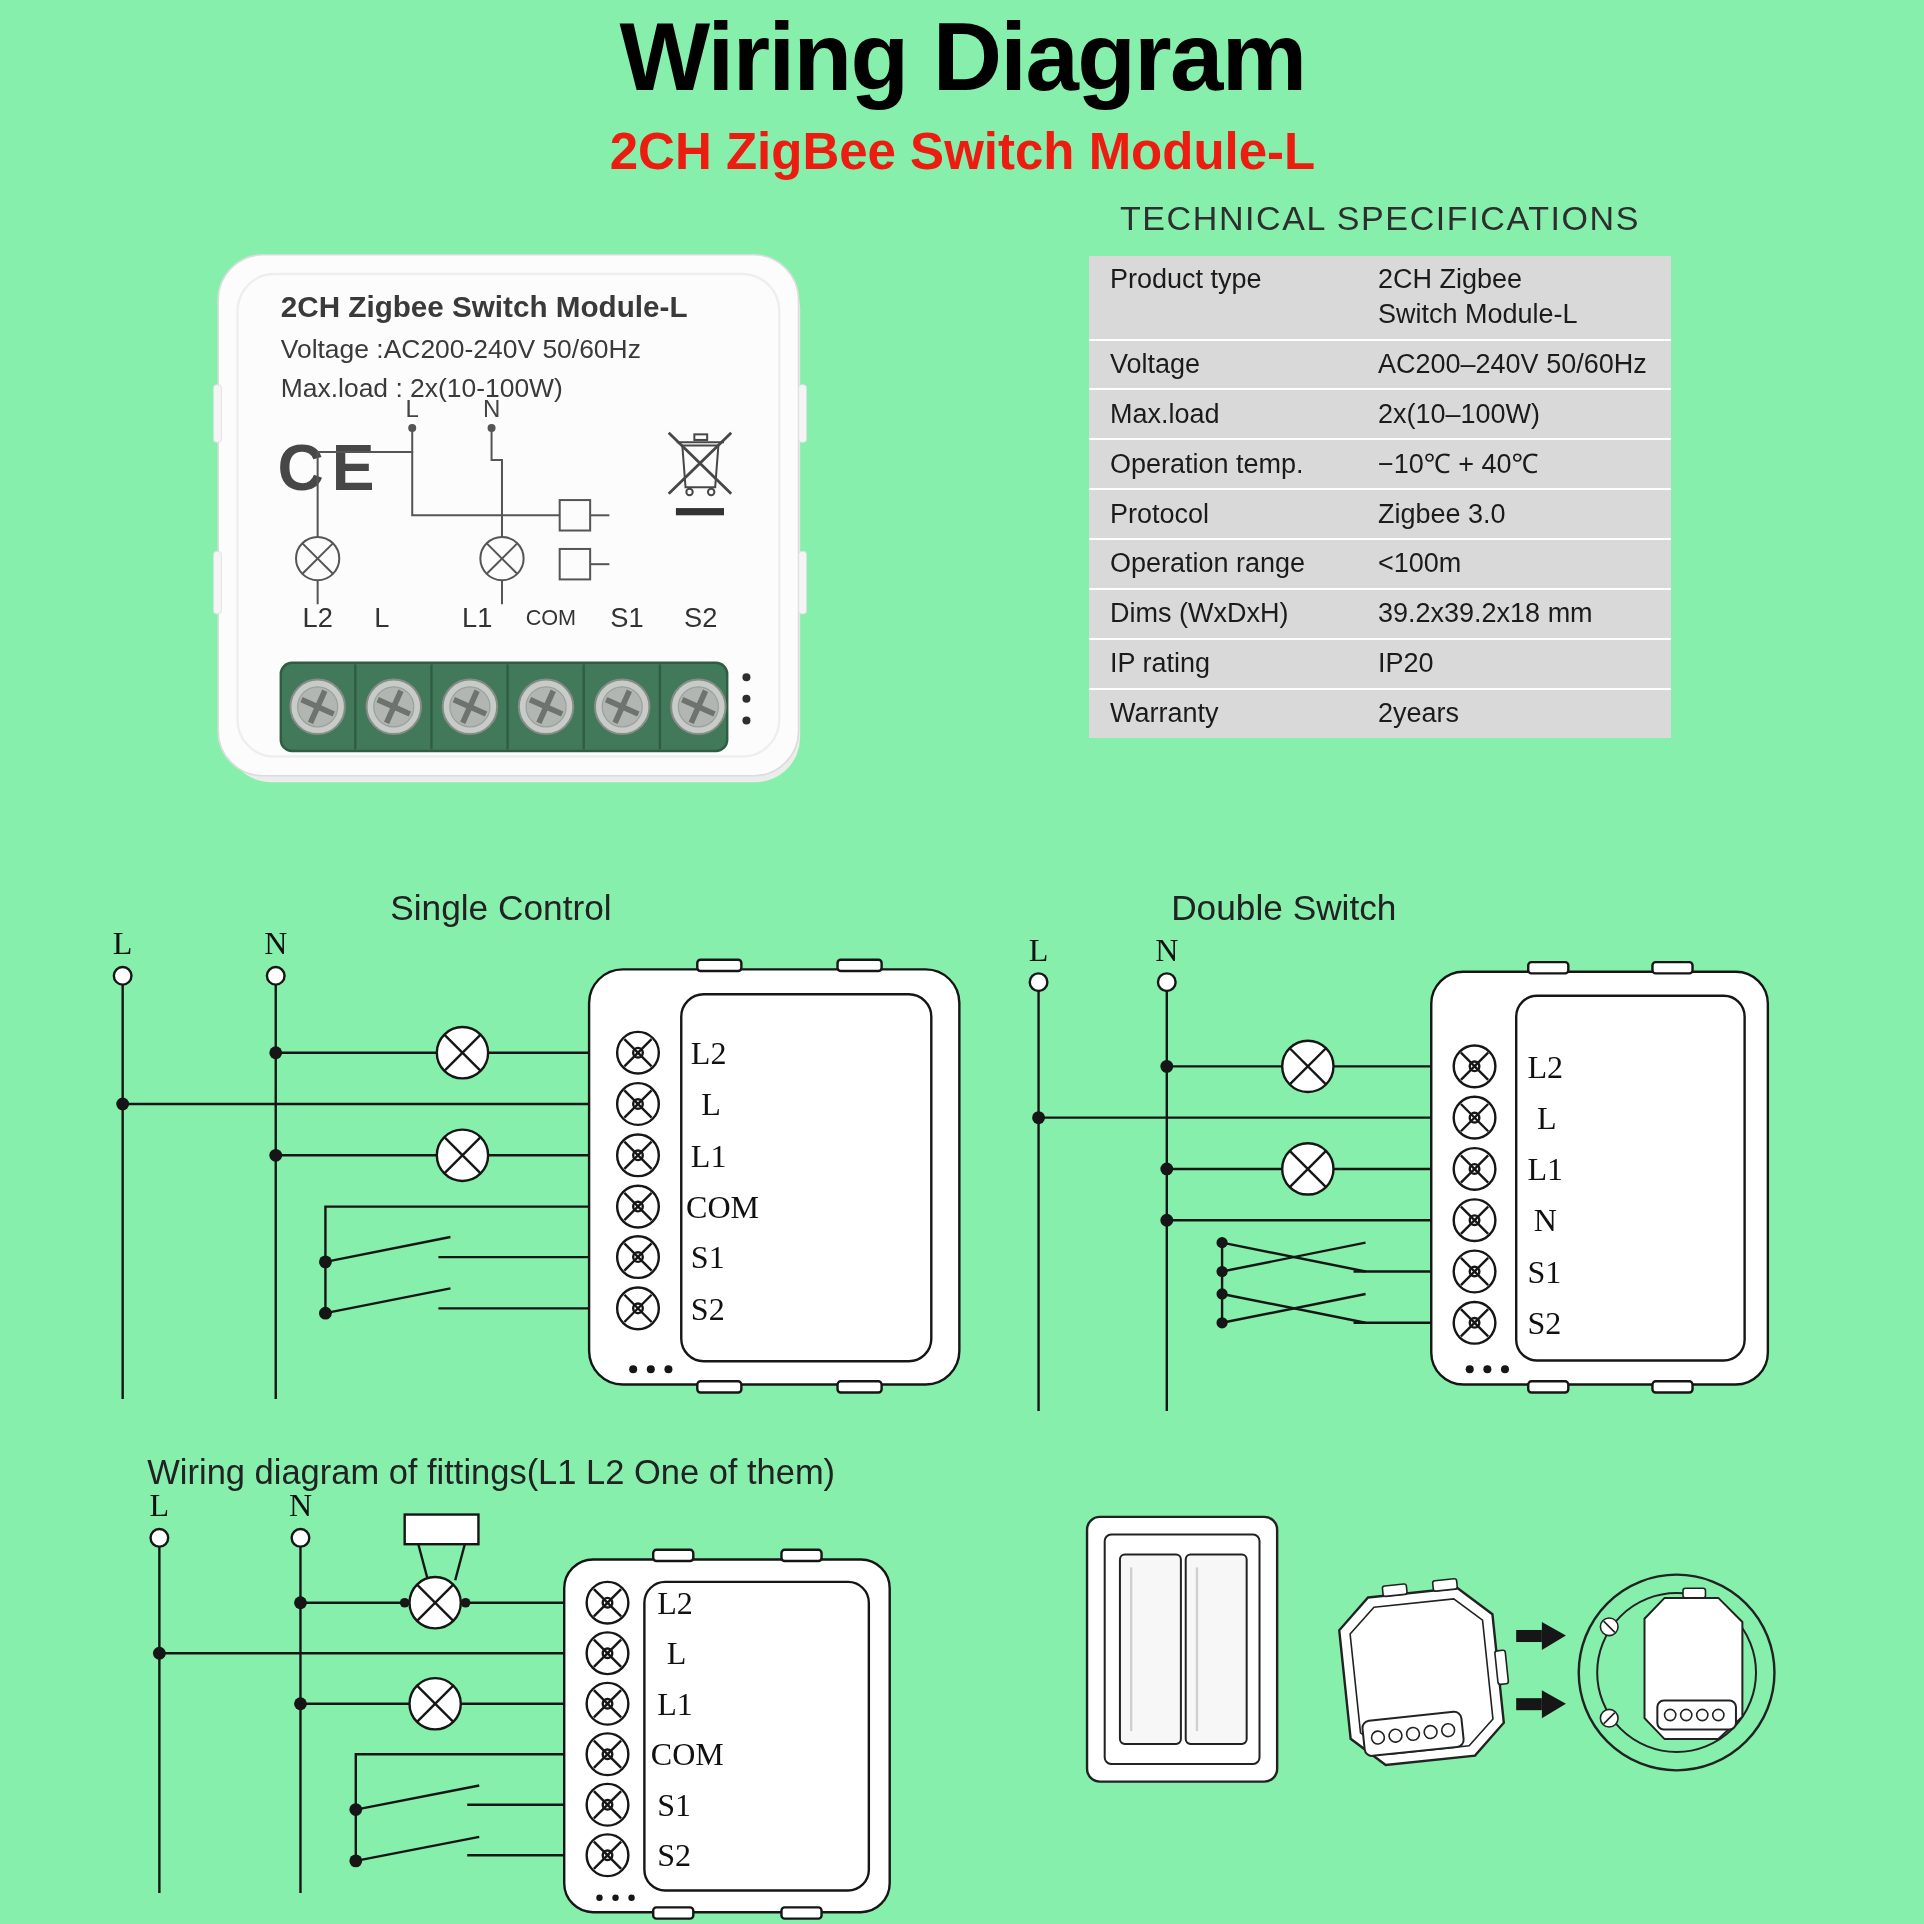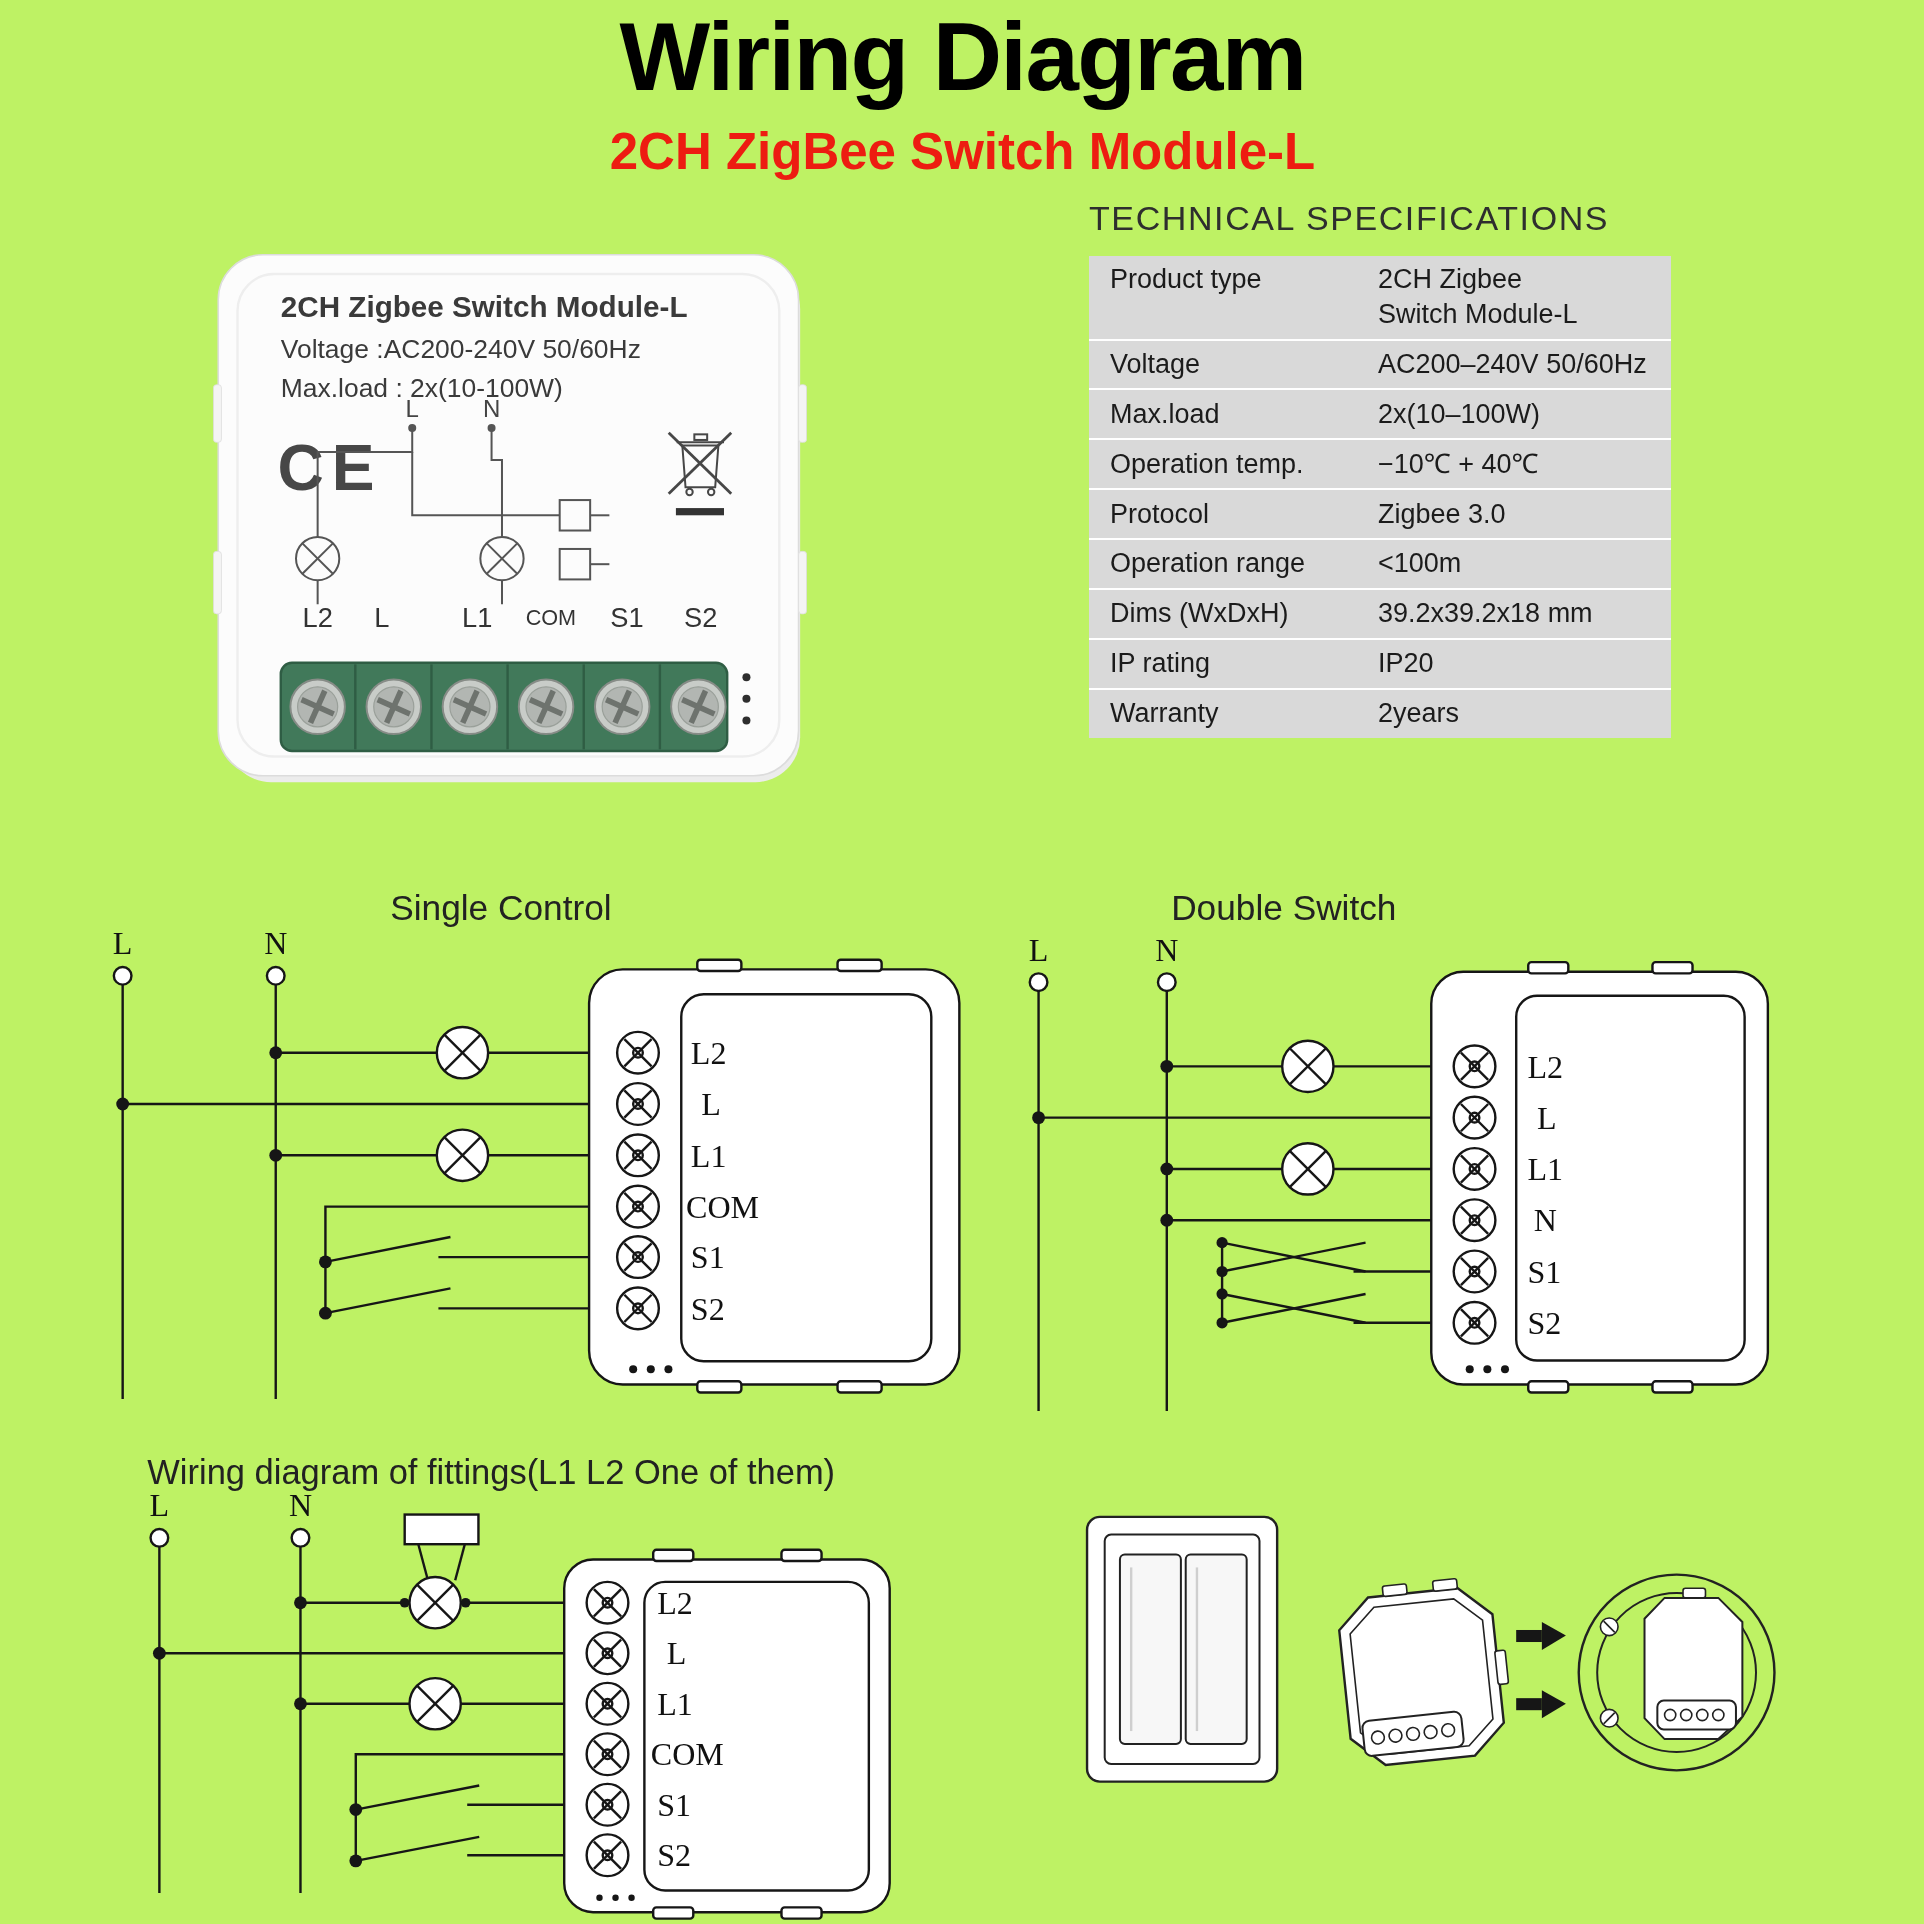"Wiring Diagram" .page { background: #bef264 -> #86efac }
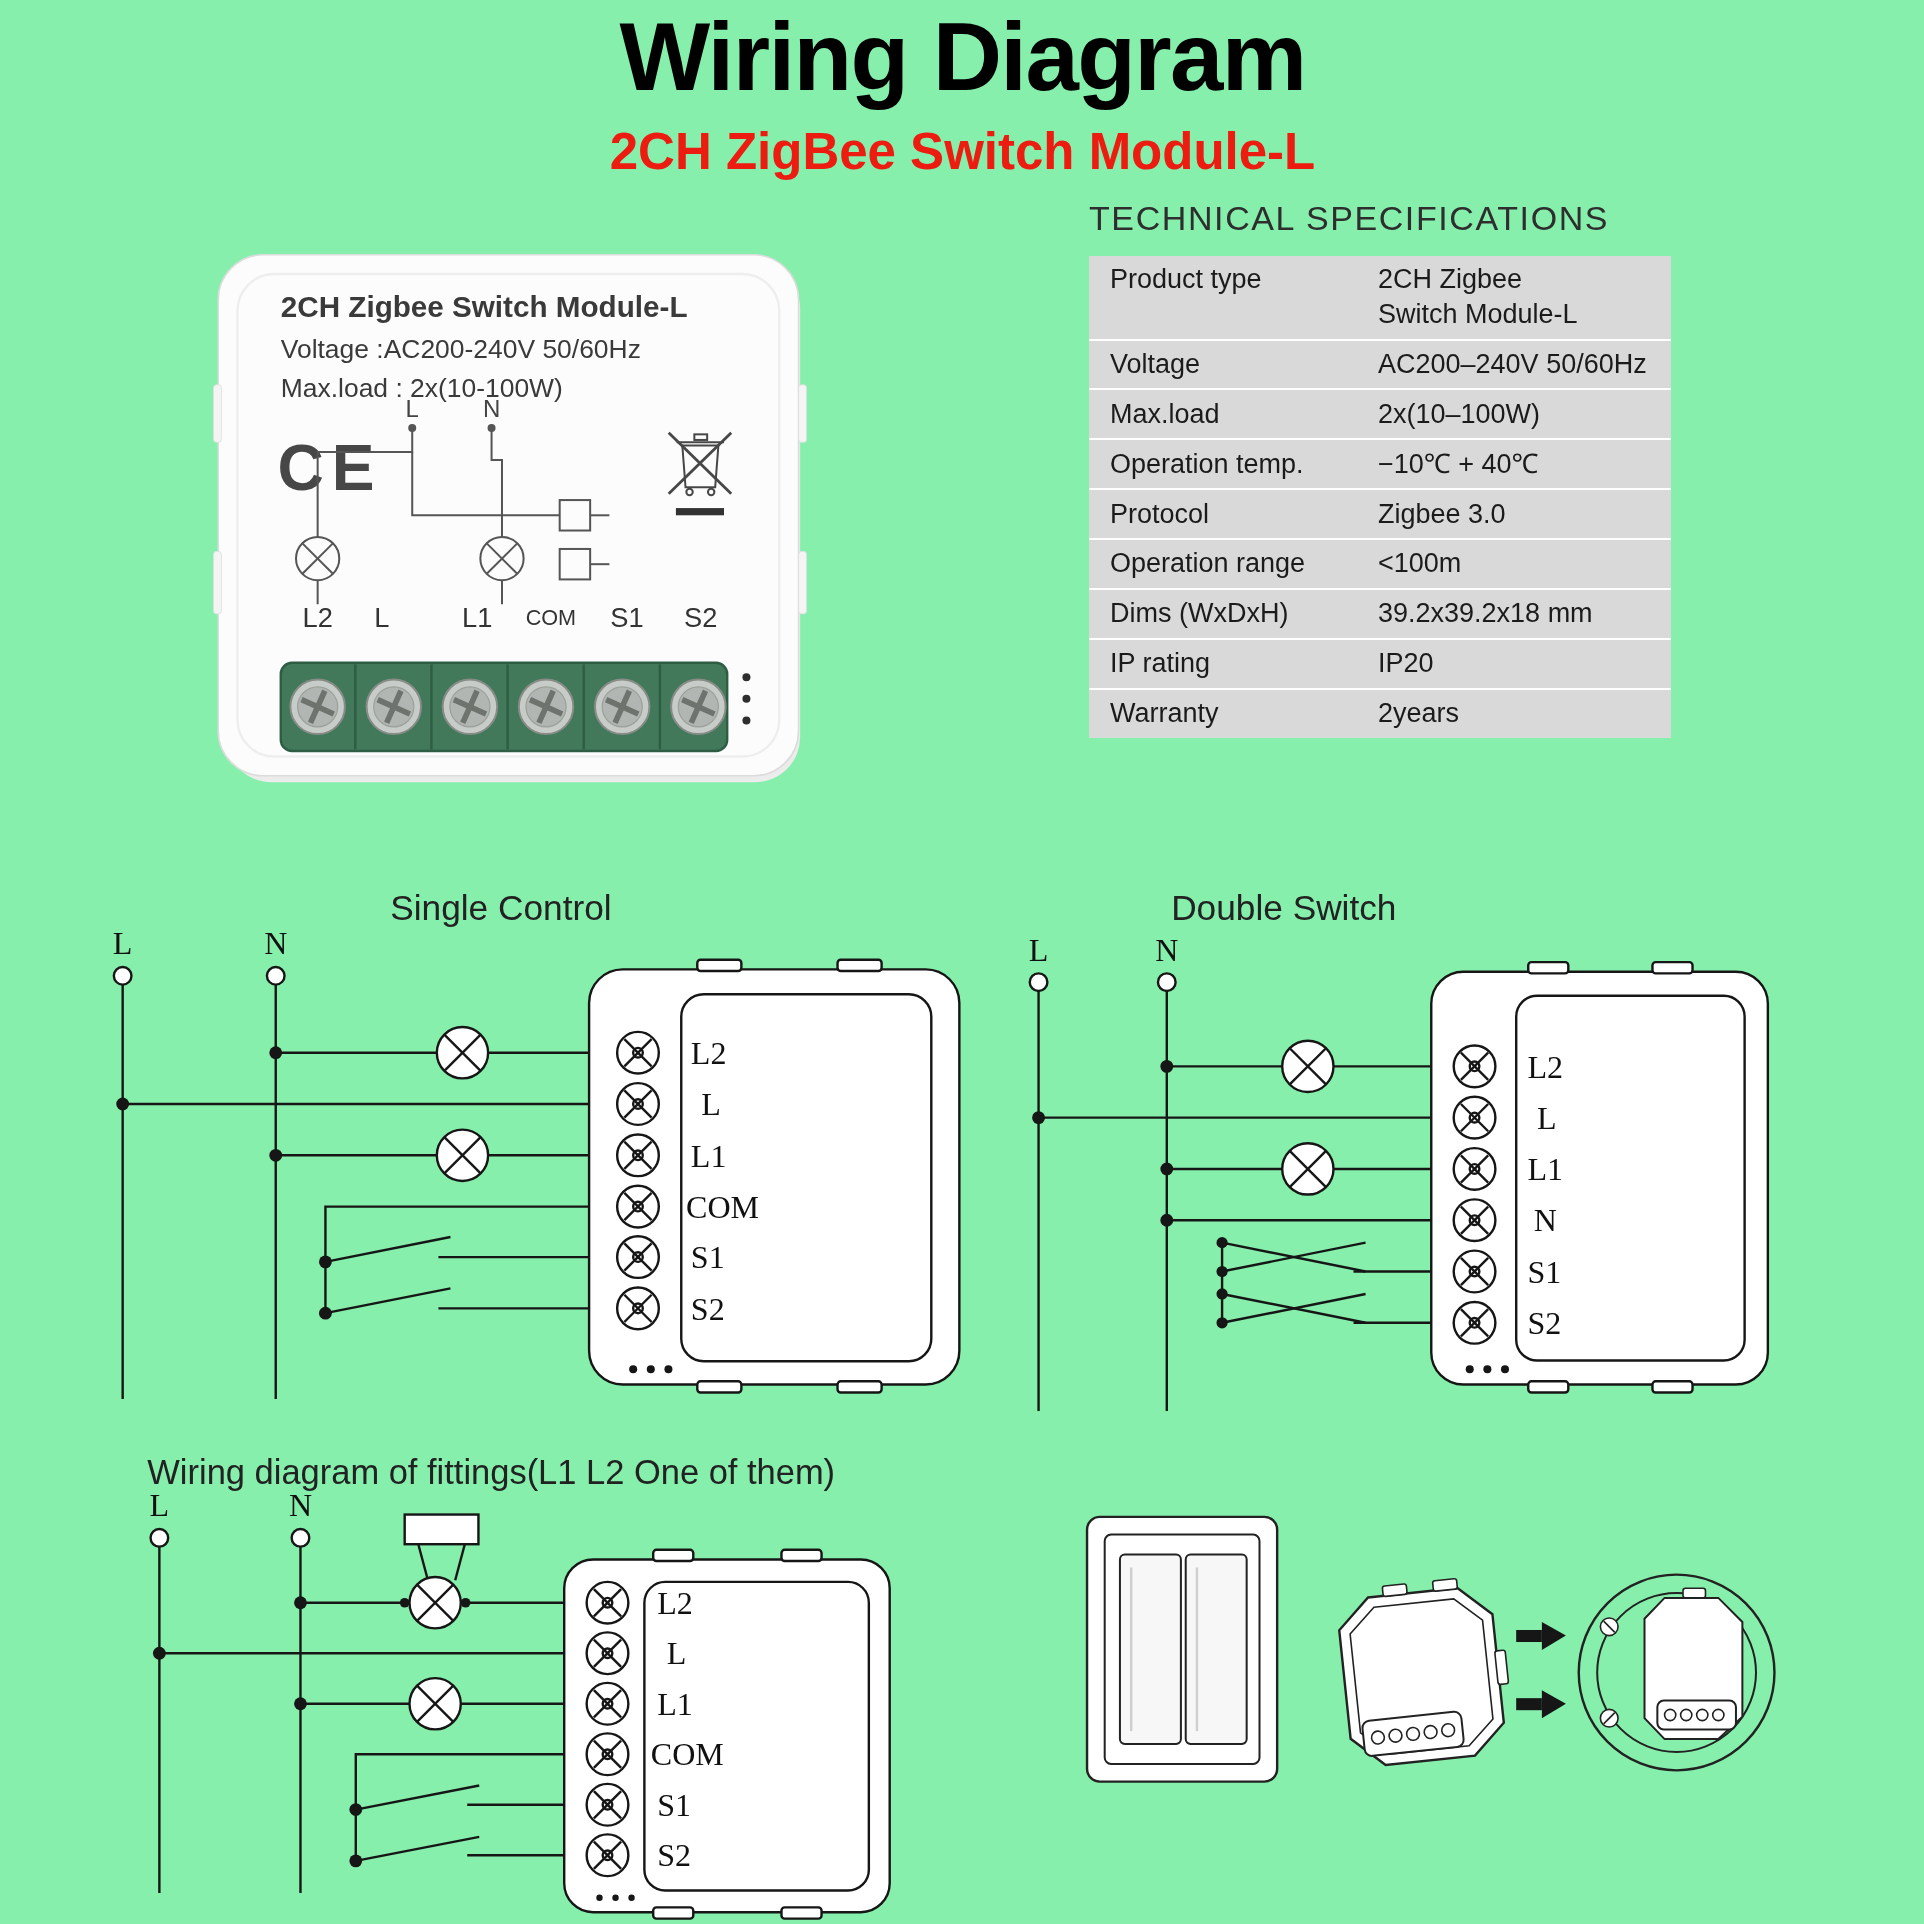"TECHNICAL SPECIFICATIONS" .specs-heading { text-align: none -> center }
